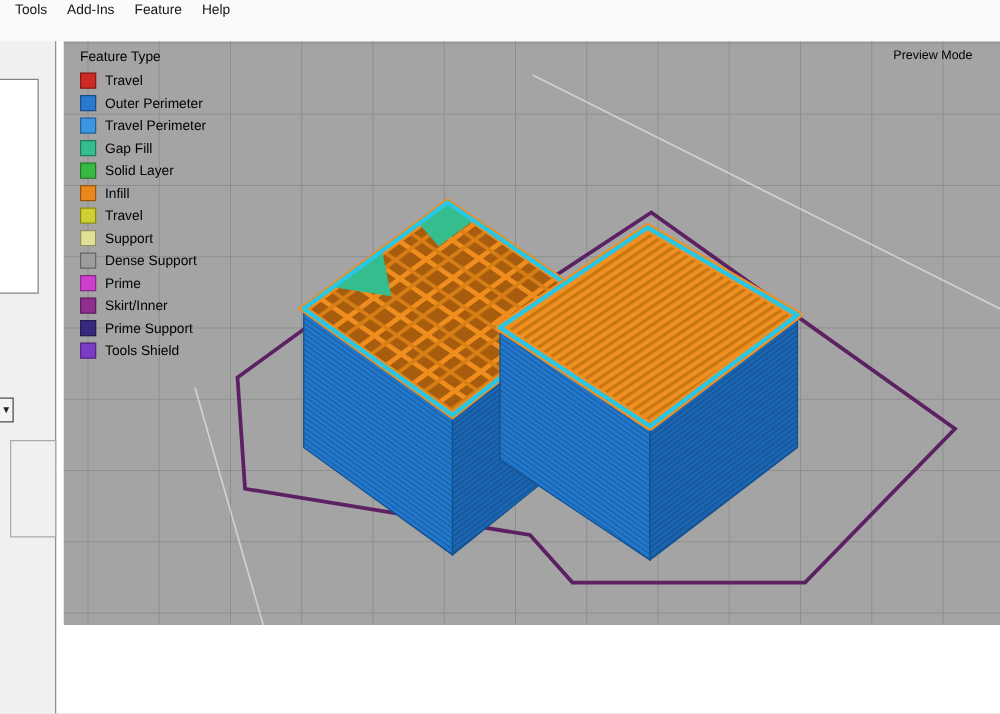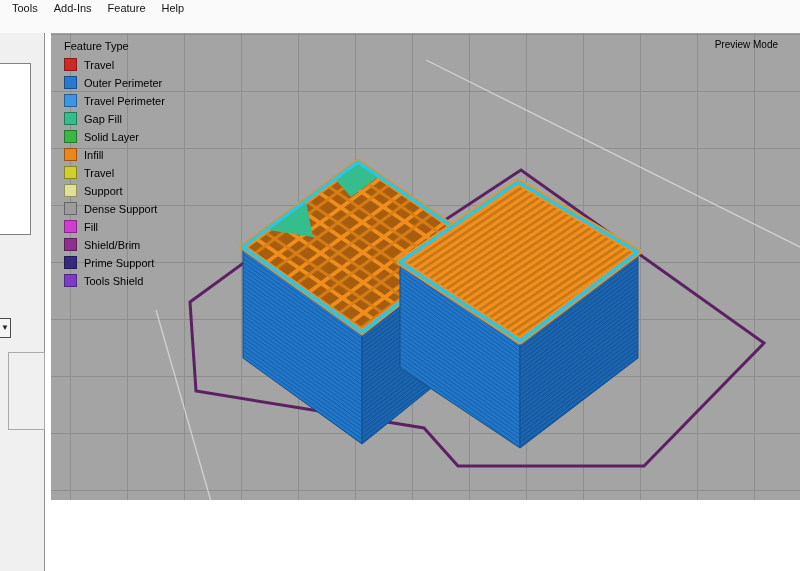"Fill" span.legend-label { text: Fill -> Prime }
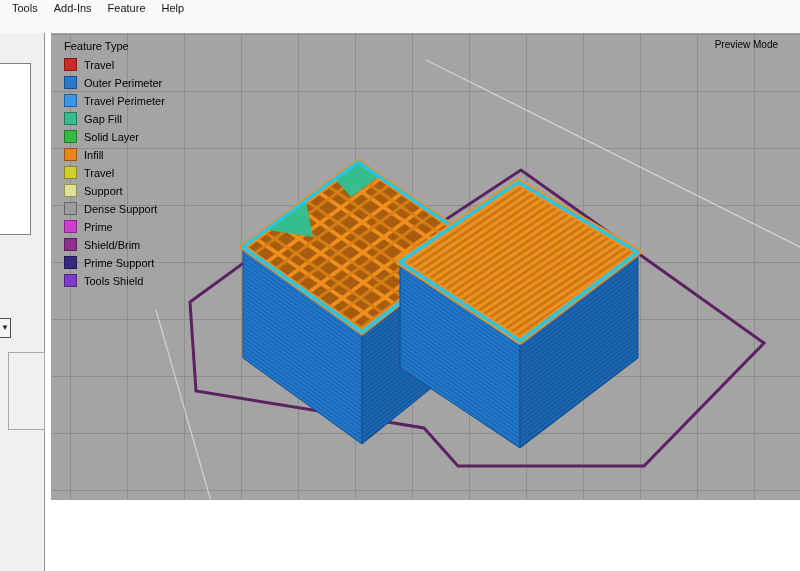"Shield/Brim" span.legend-label { text: Shield/Brim -> Skirt/Inner }
